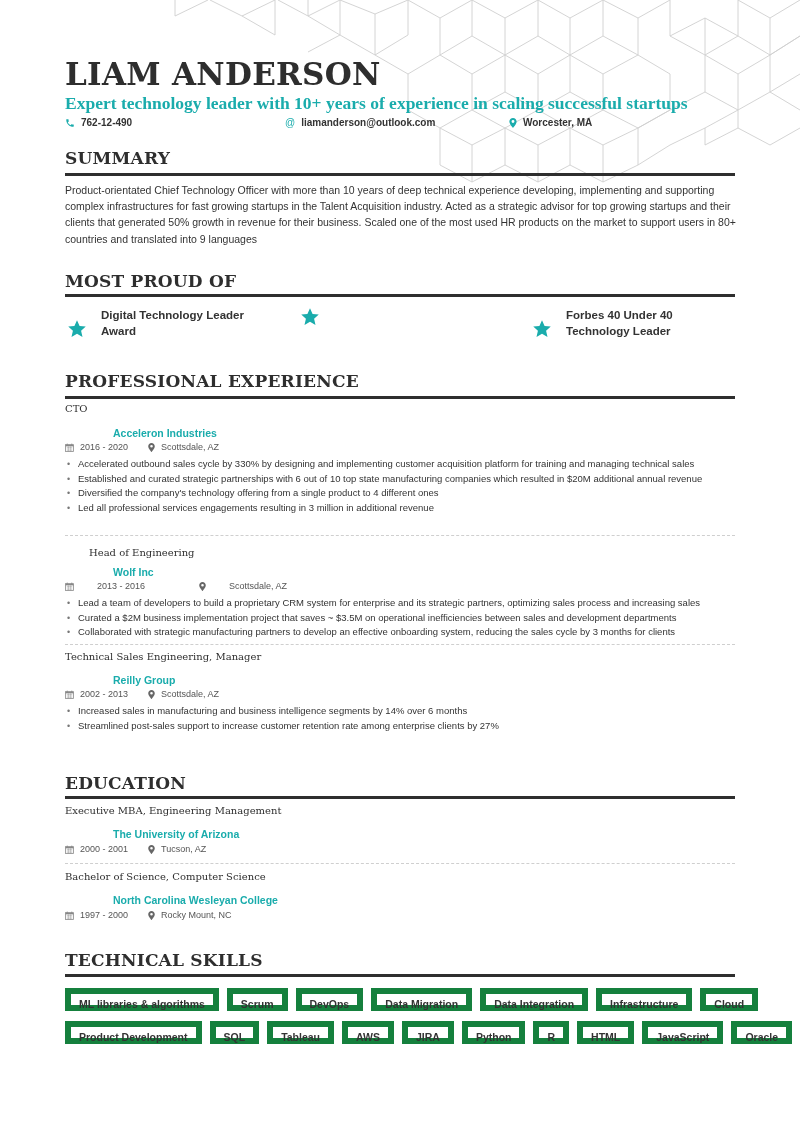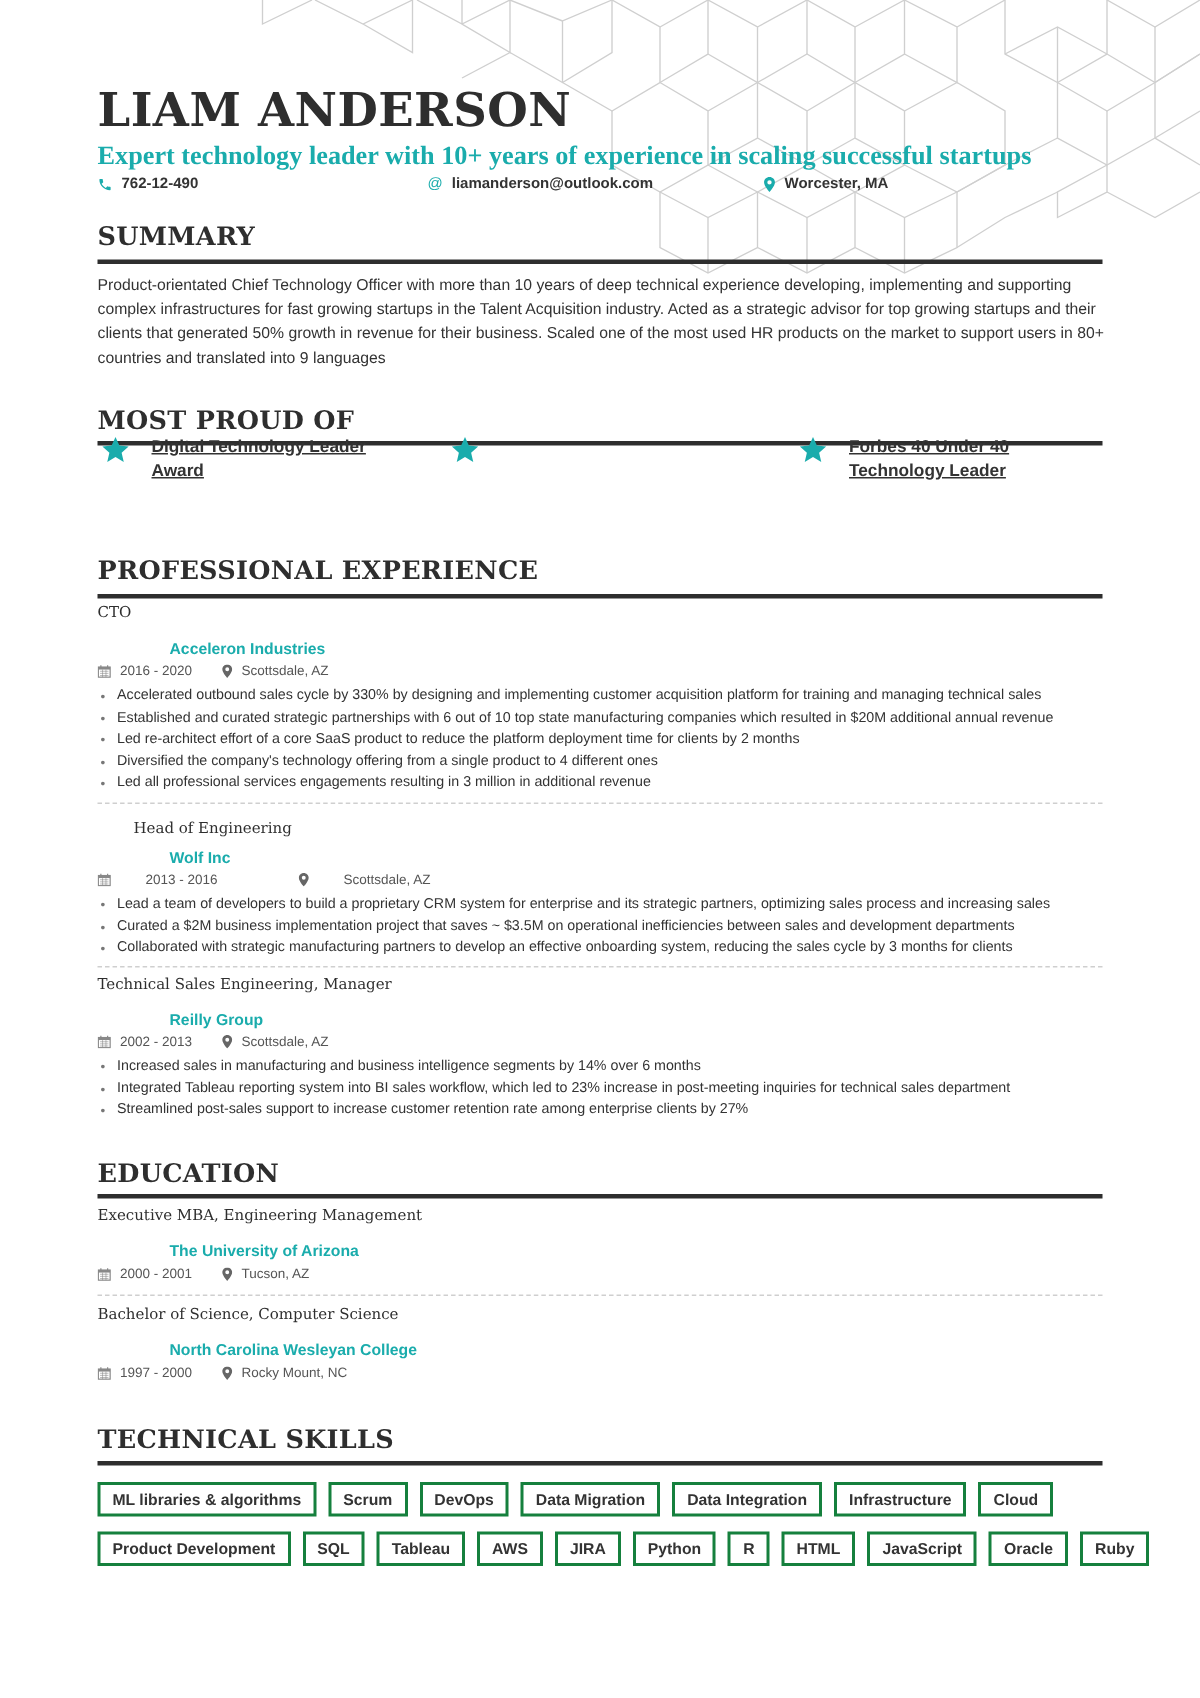"Digital Technology Leader Award" .proud { align-items: flex-start -> flex-end; text-decoration: underline -> none; top: 290px -> 307px }
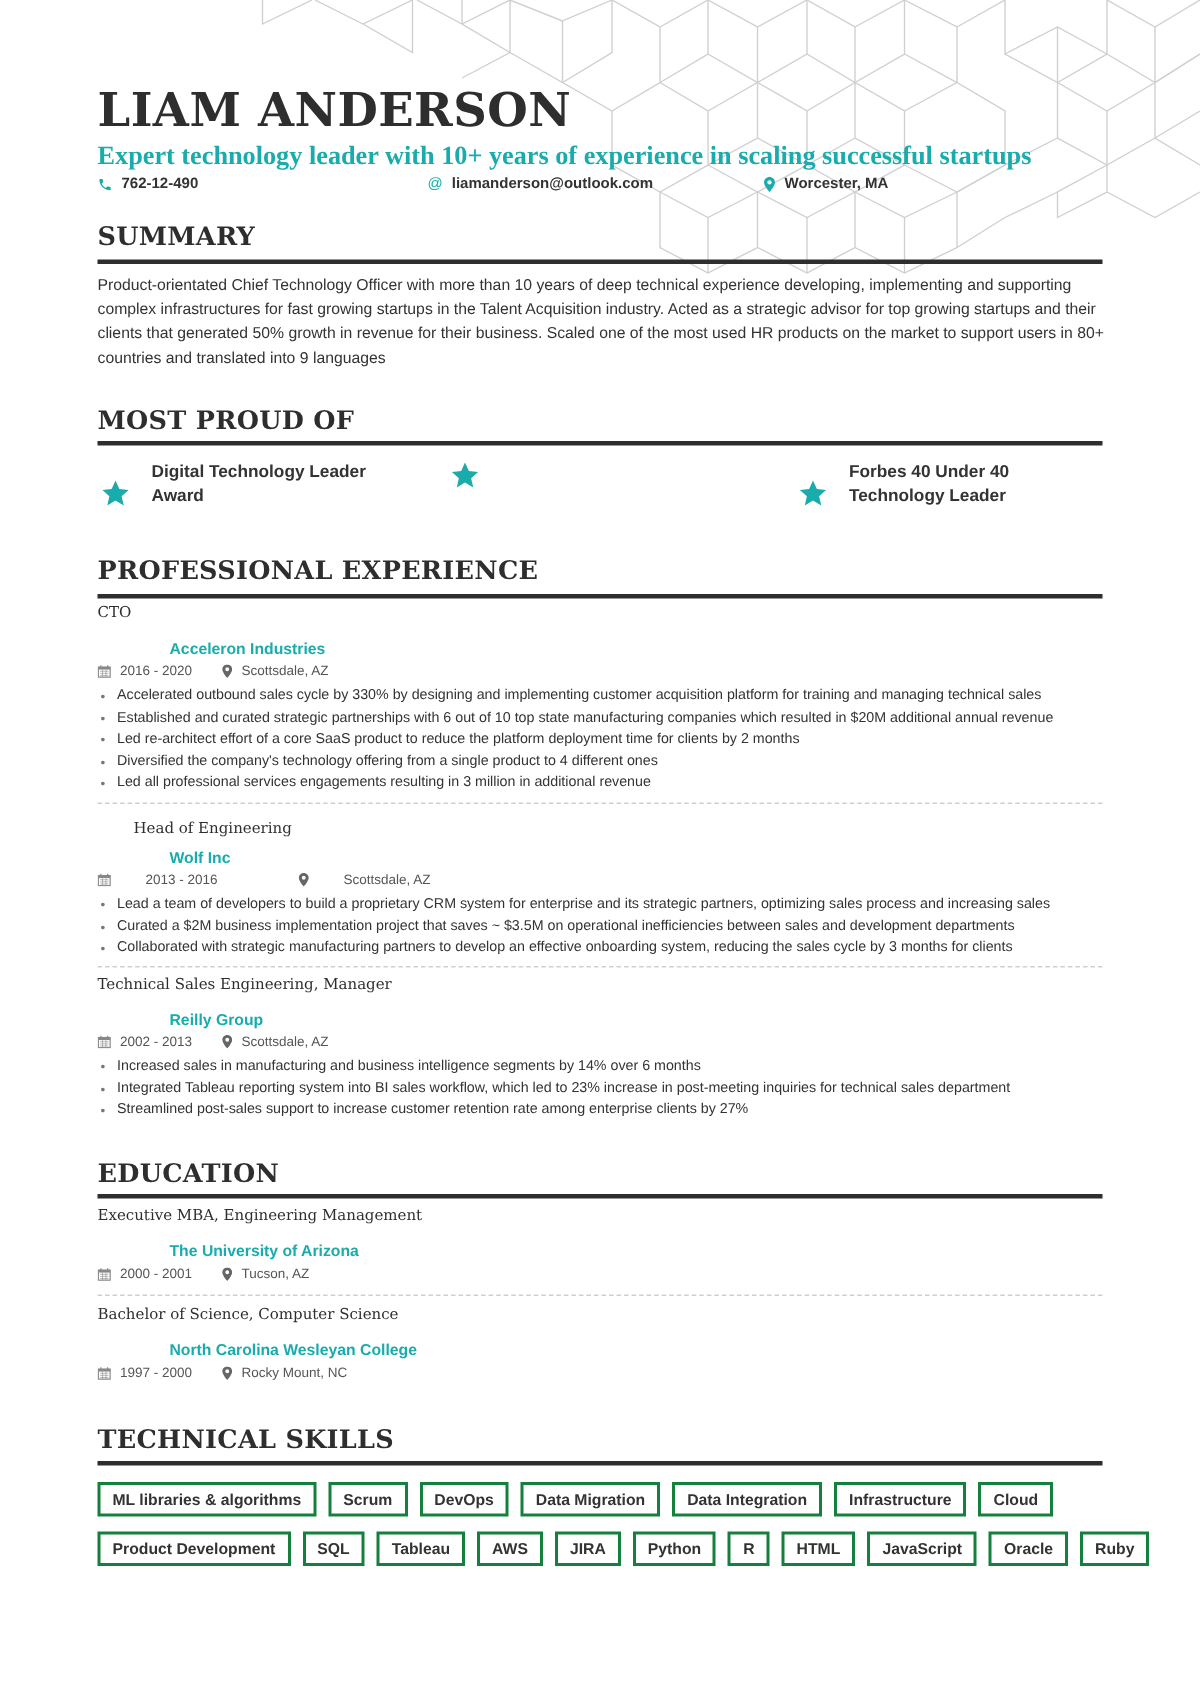"Led re-architect effort of a" li { html: <li>Led re-architect effort of a core SaaS product to reduce the platform deployment time for clients by 2 months</li> -> none }
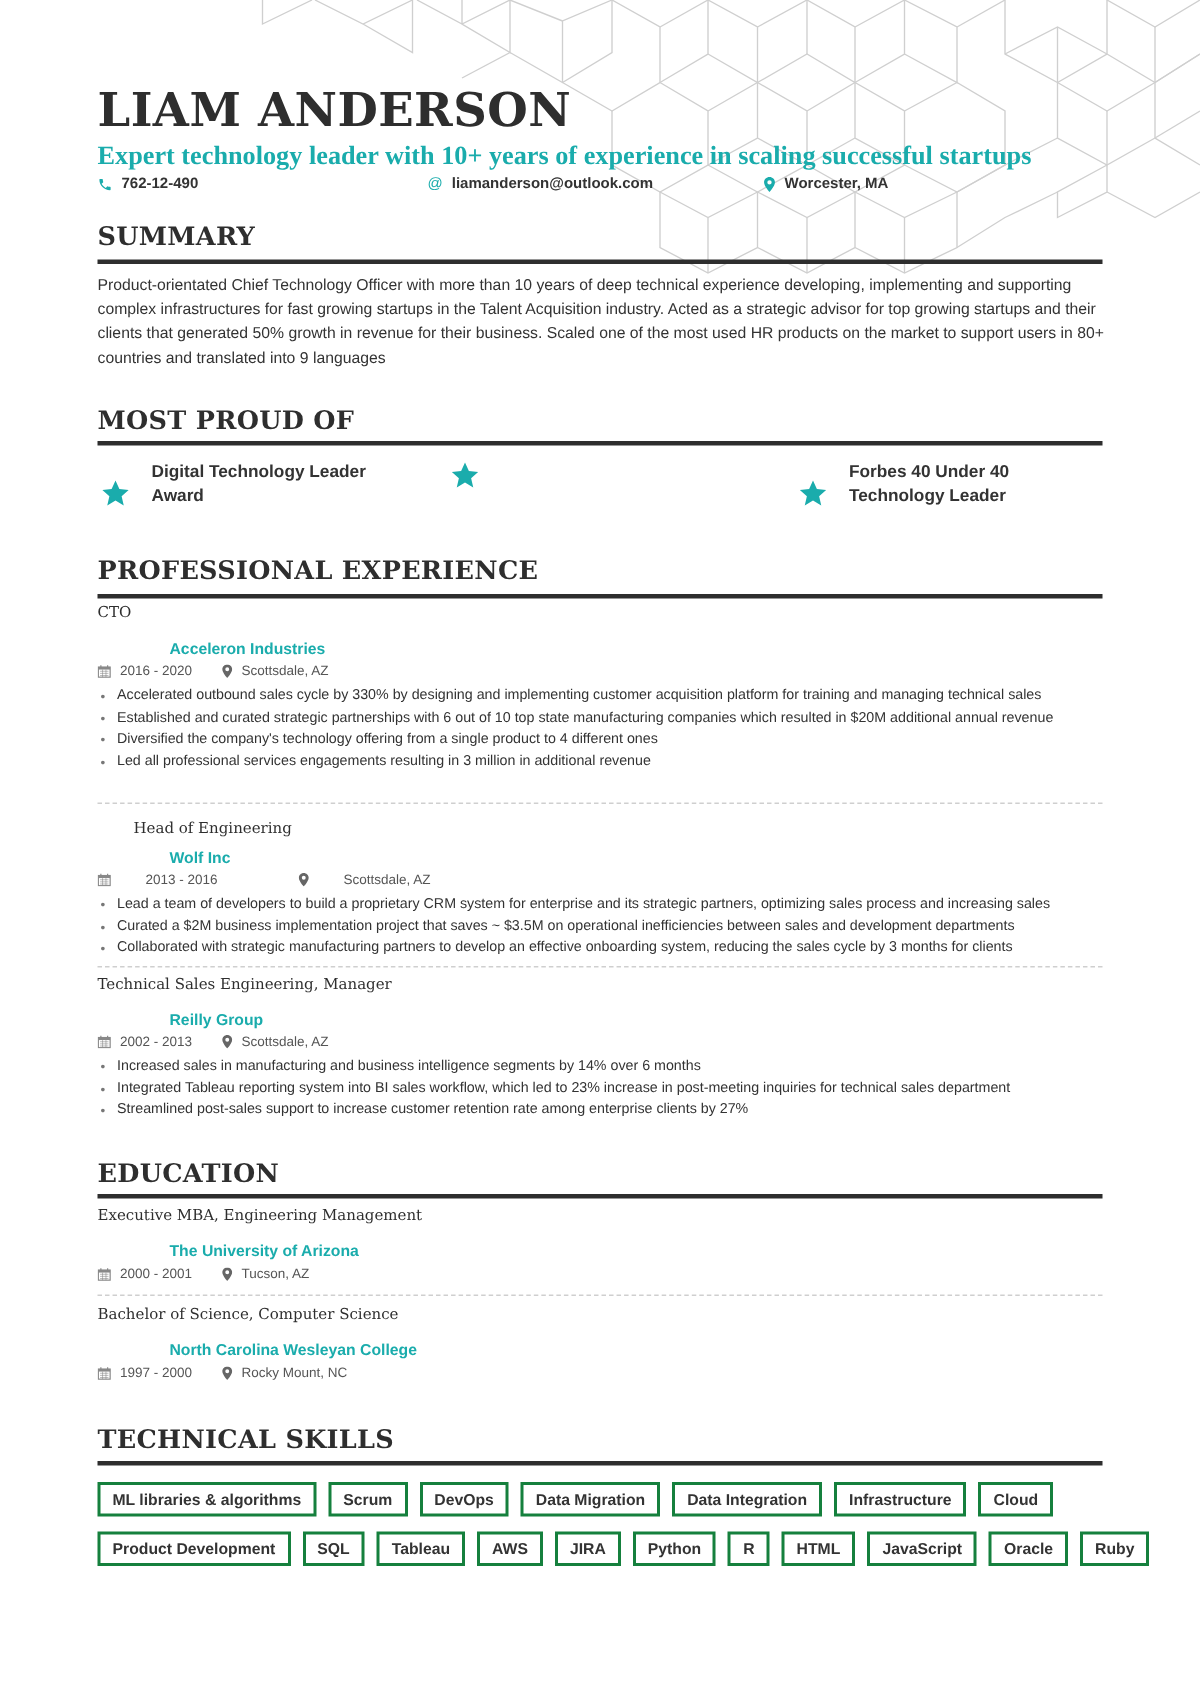"Integrated Tableau reporting system into" li { html: <li>Integrated Tableau reporting system into BI sales workflow, which led to 23% increase in post-meeting inquiries for technical sales department</li> -> none }
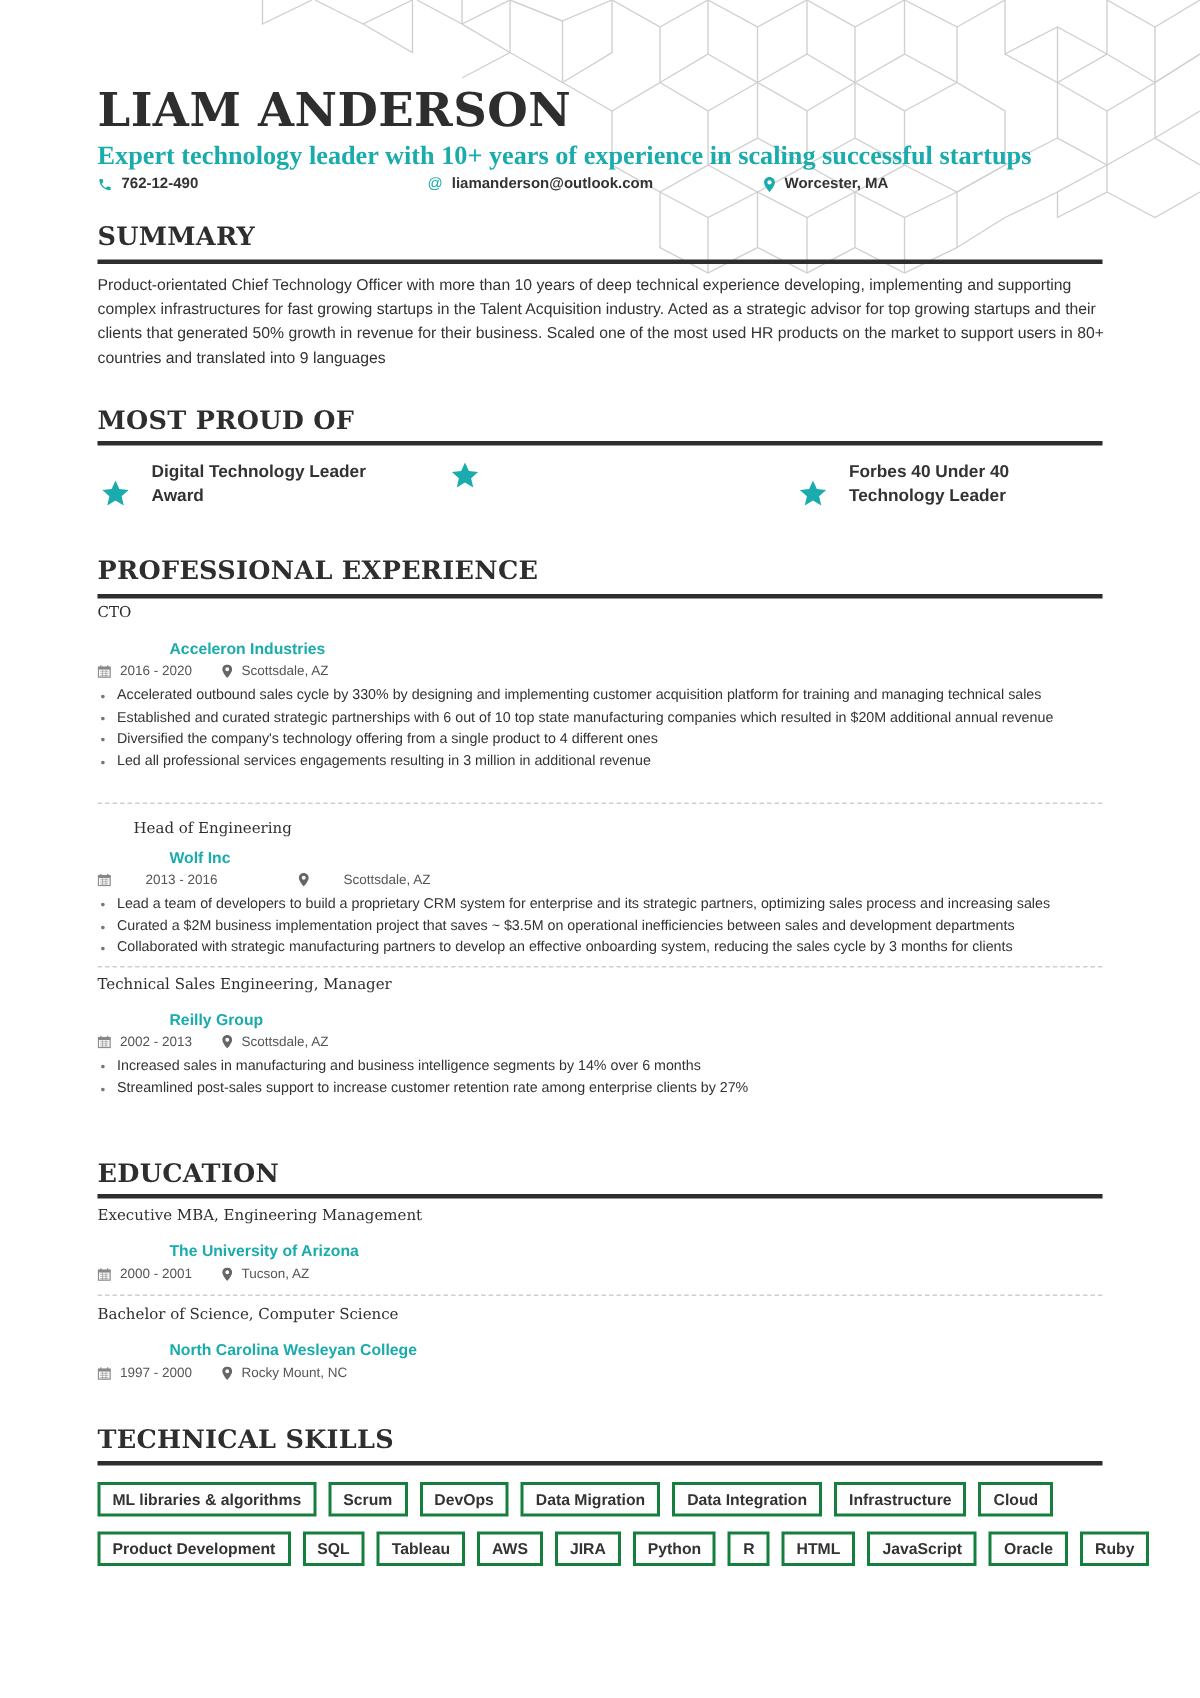"ML libraries & algorithms" .skill { border: 2px solid #15803d -> 6px solid #15803d }
